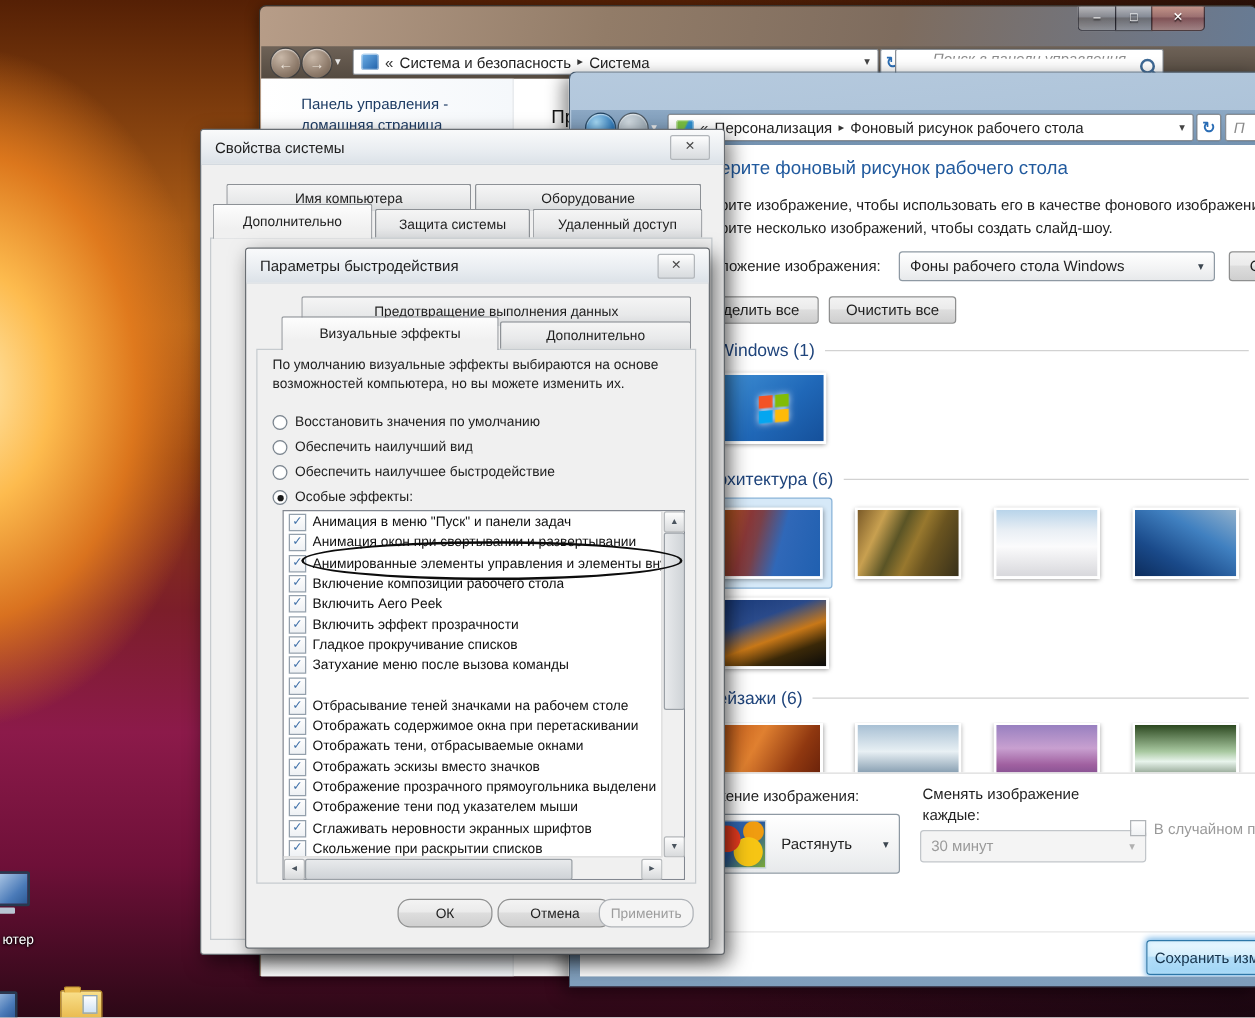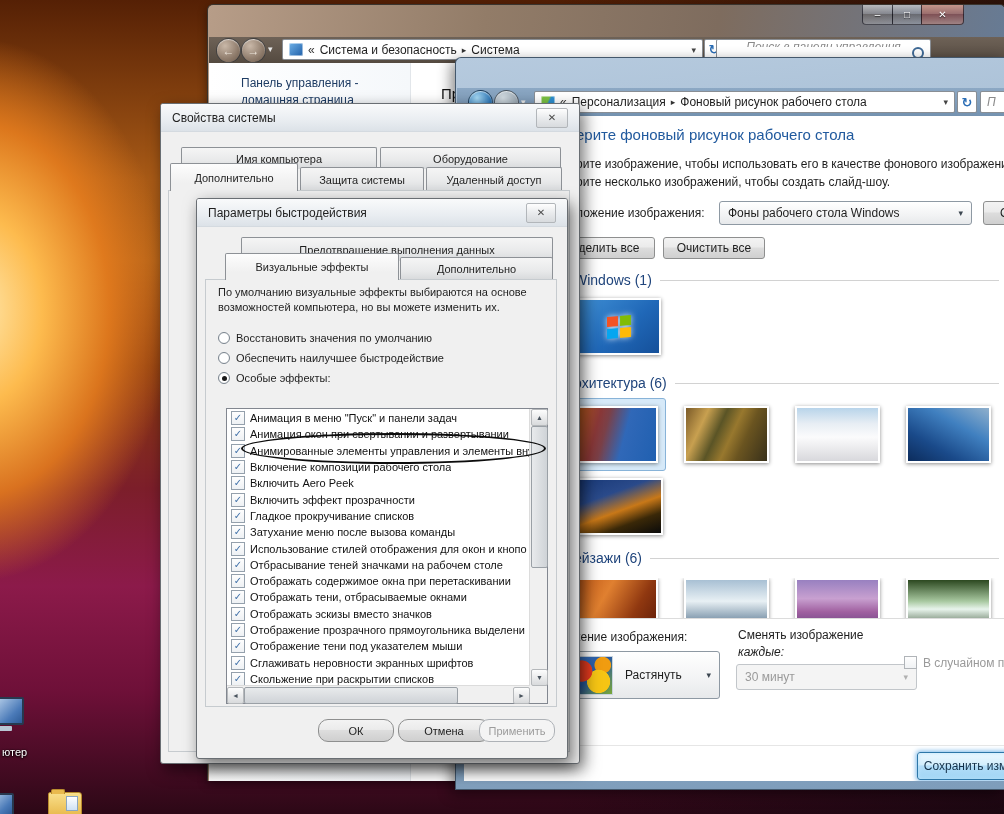"Обеспечить наилучший вид" div.radio-row { html: none -> <div> <span></span> <span>Обеспечить наилучший вид</span> </div> }
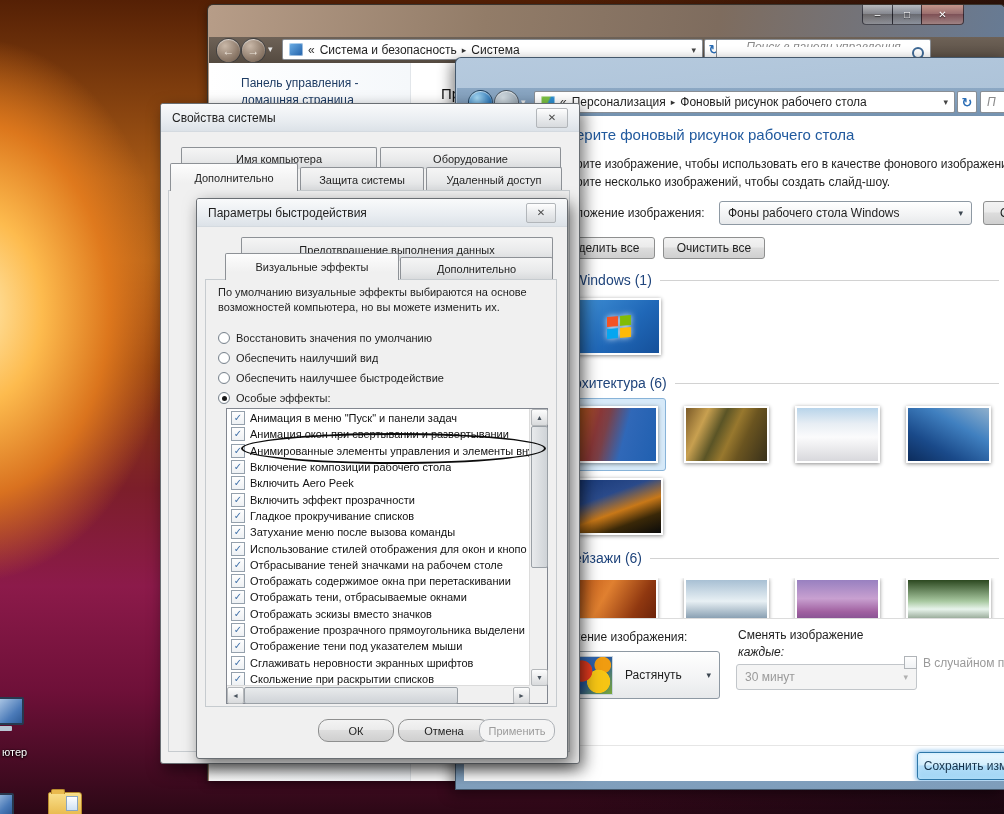"Использование стилей отображения для" span.nowrap { html: <span>Использование стилей отображения для окон и кнопо</span> -> none }
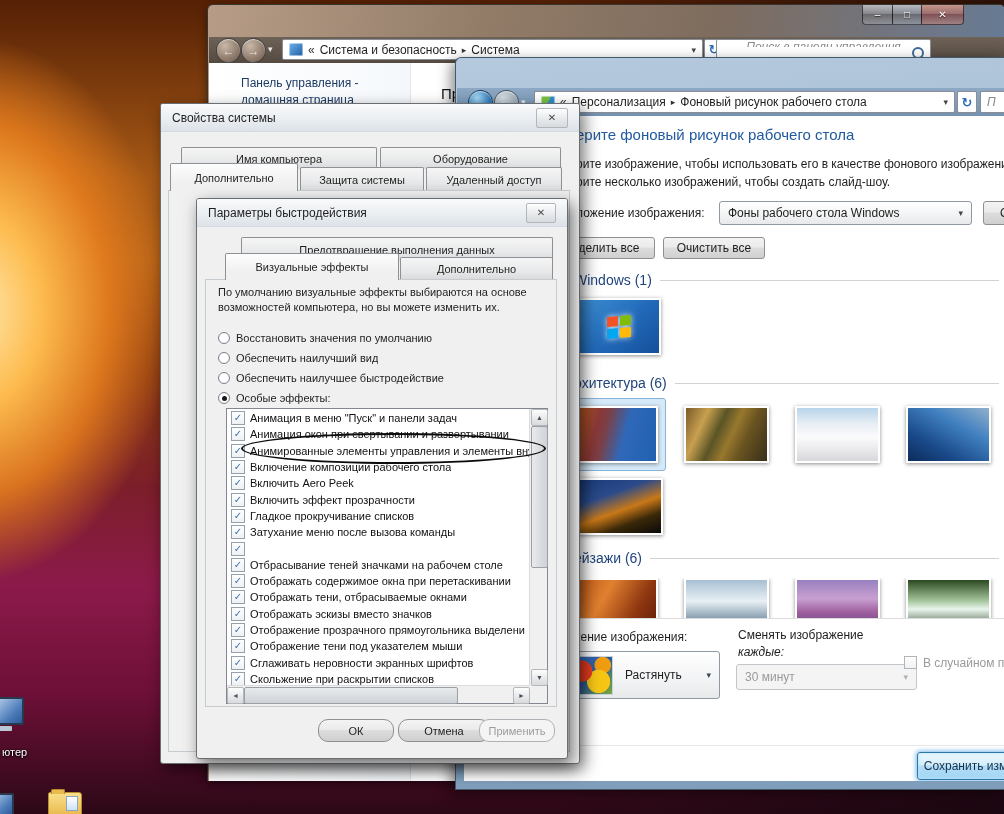"каждые:" div.abs { font-style: italic -> none }
